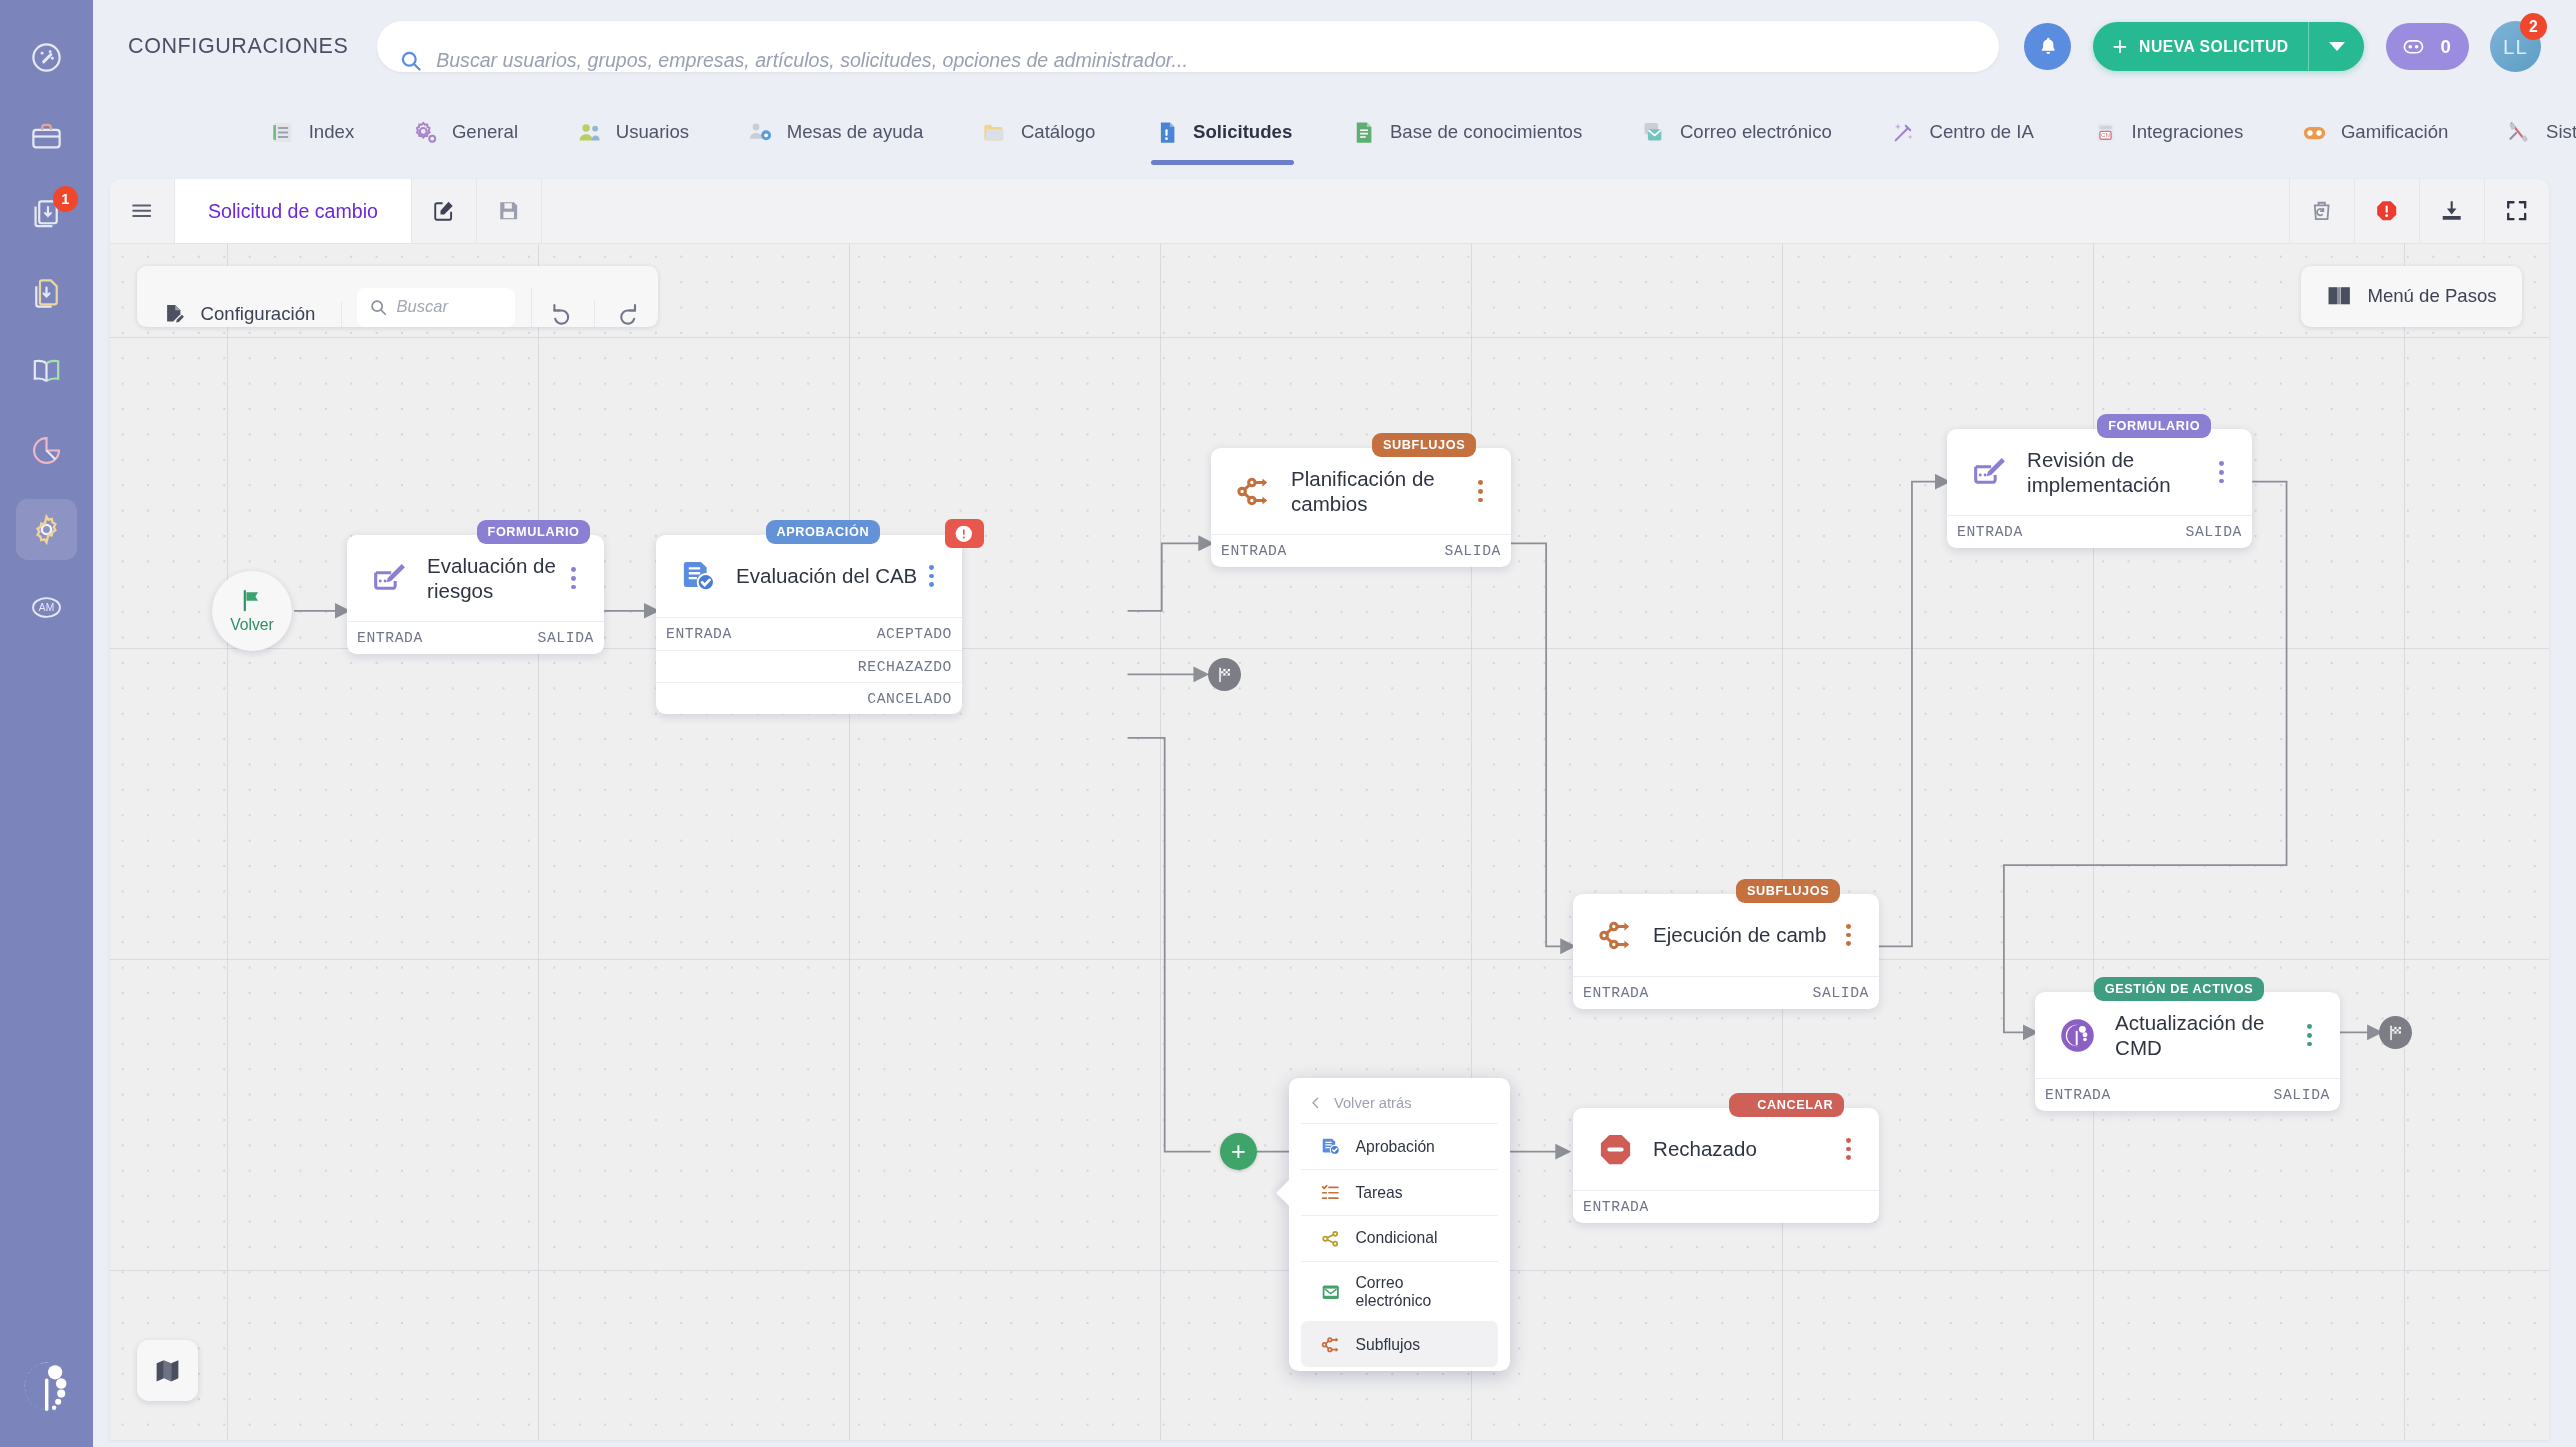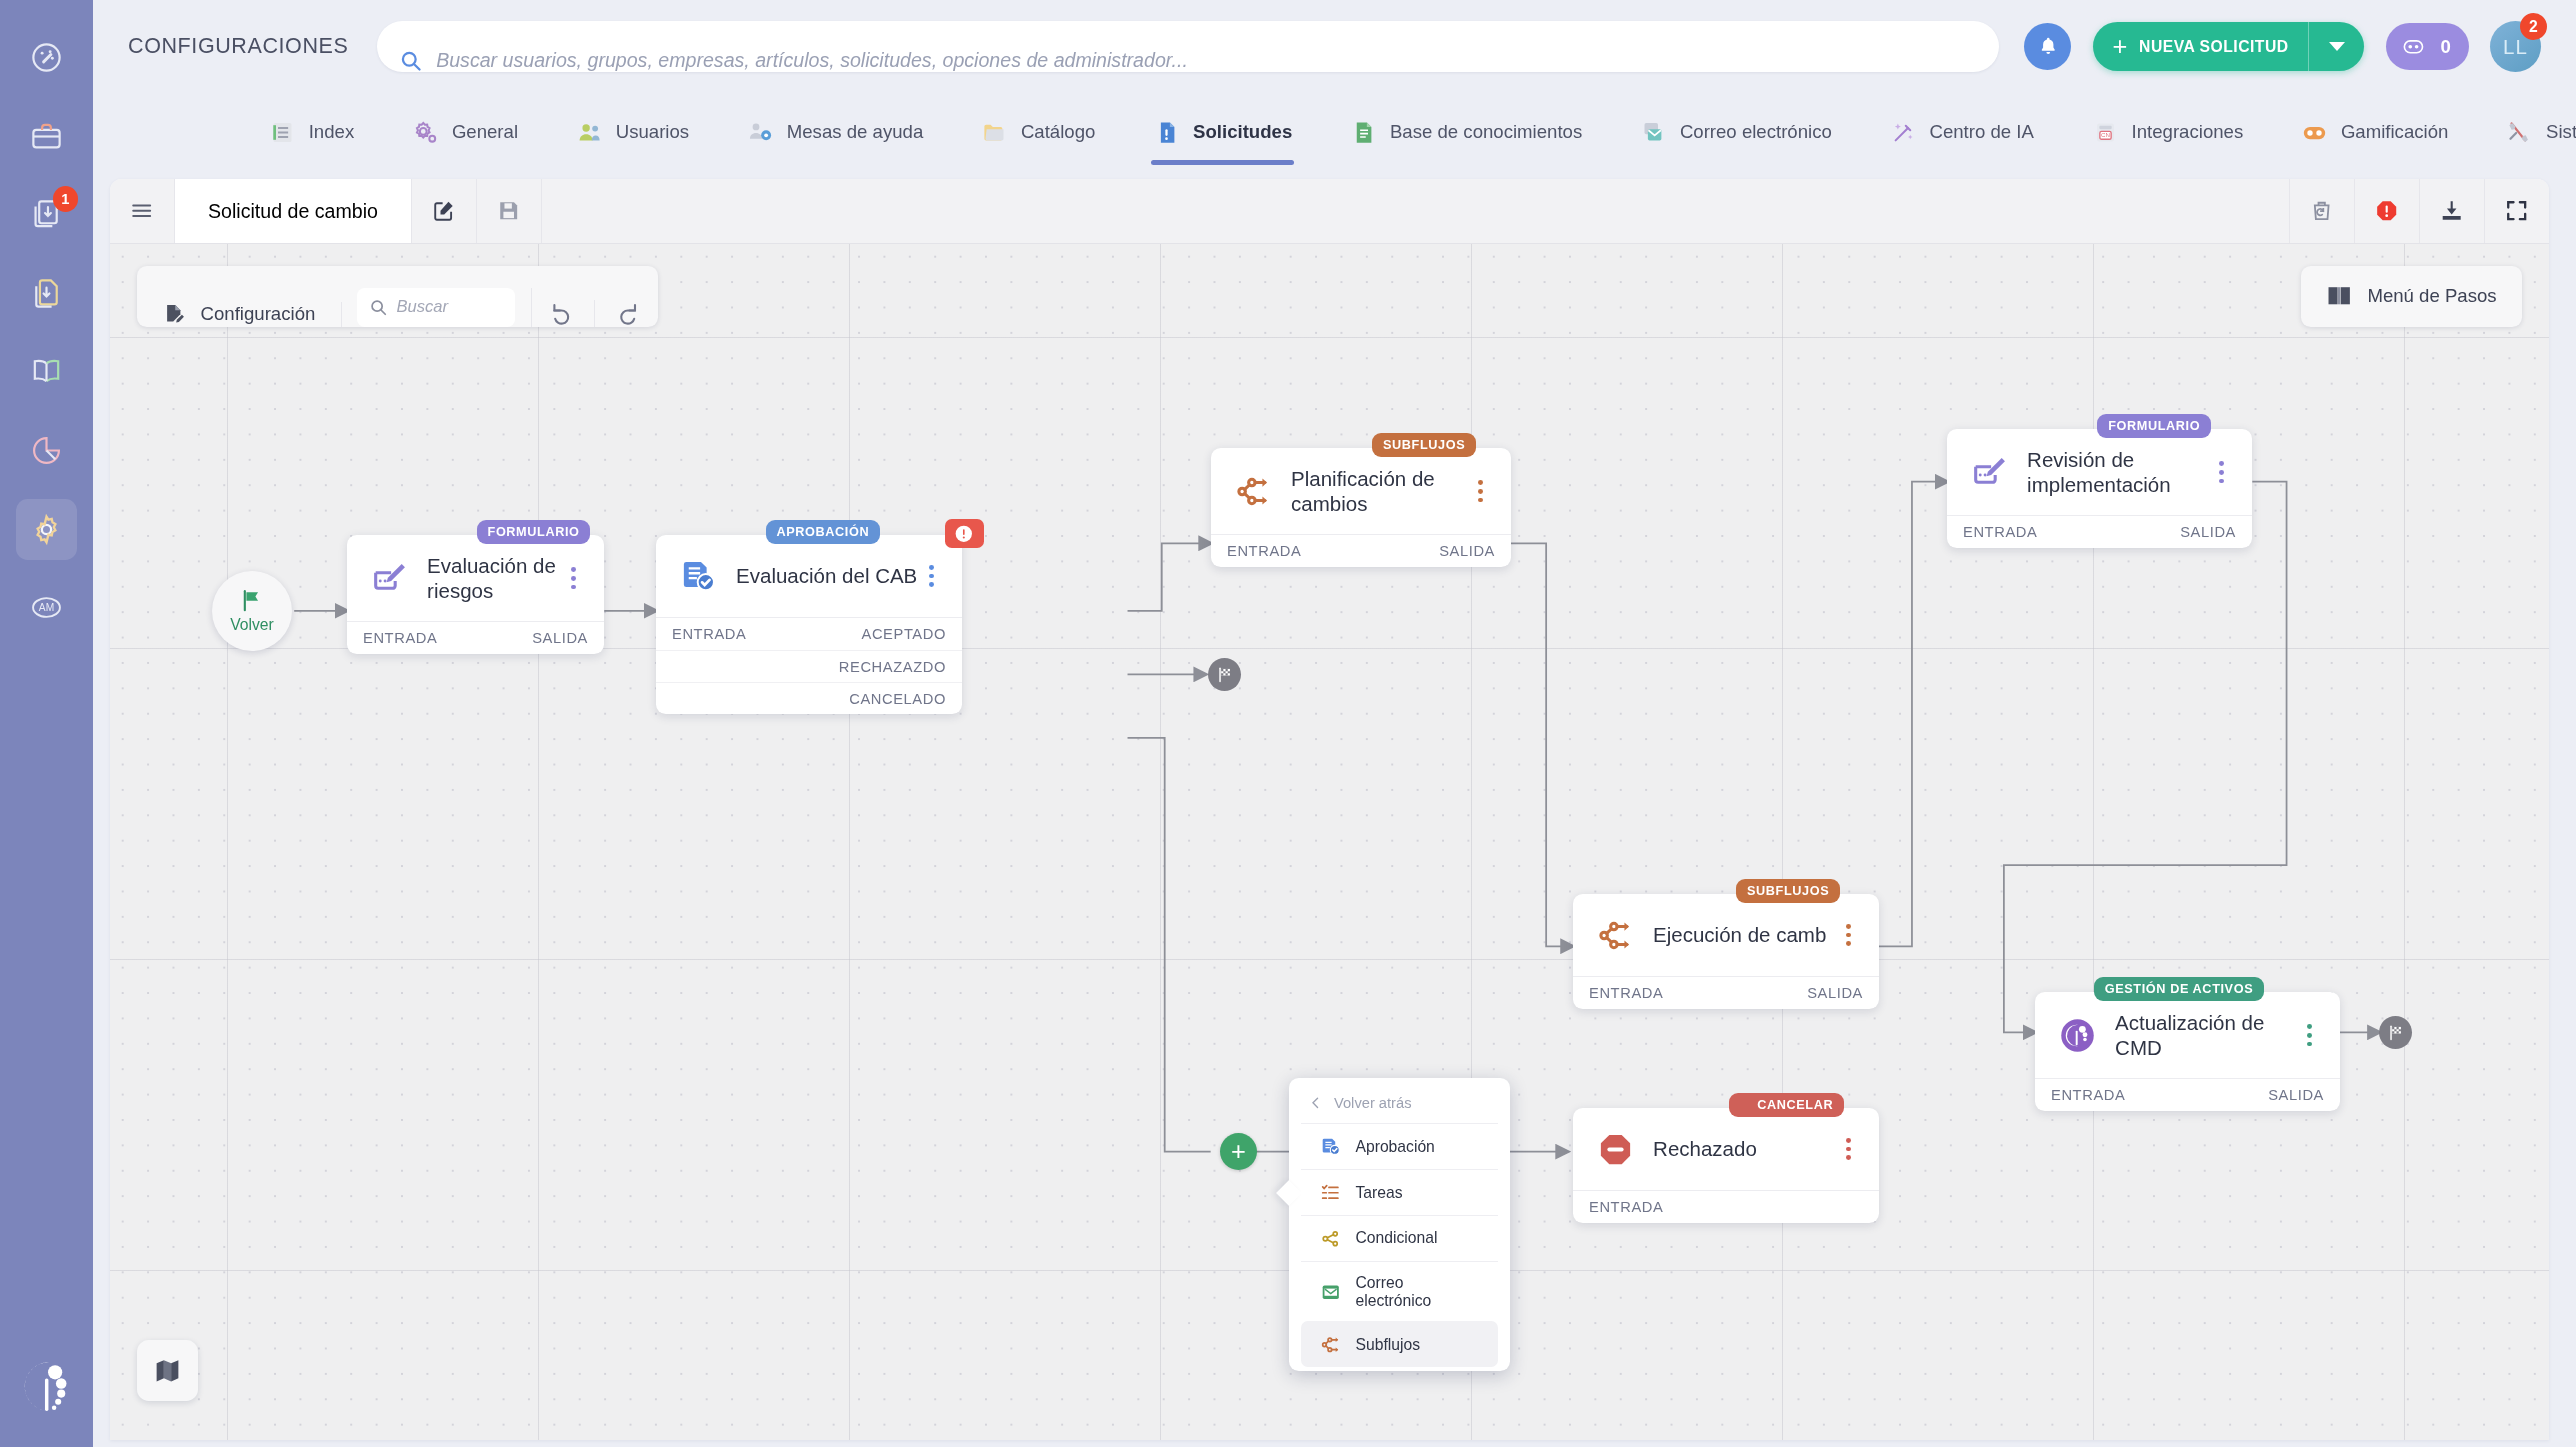"Solicitud de cambio" #editor-tab { color: #000000 -> #6d28d9 }
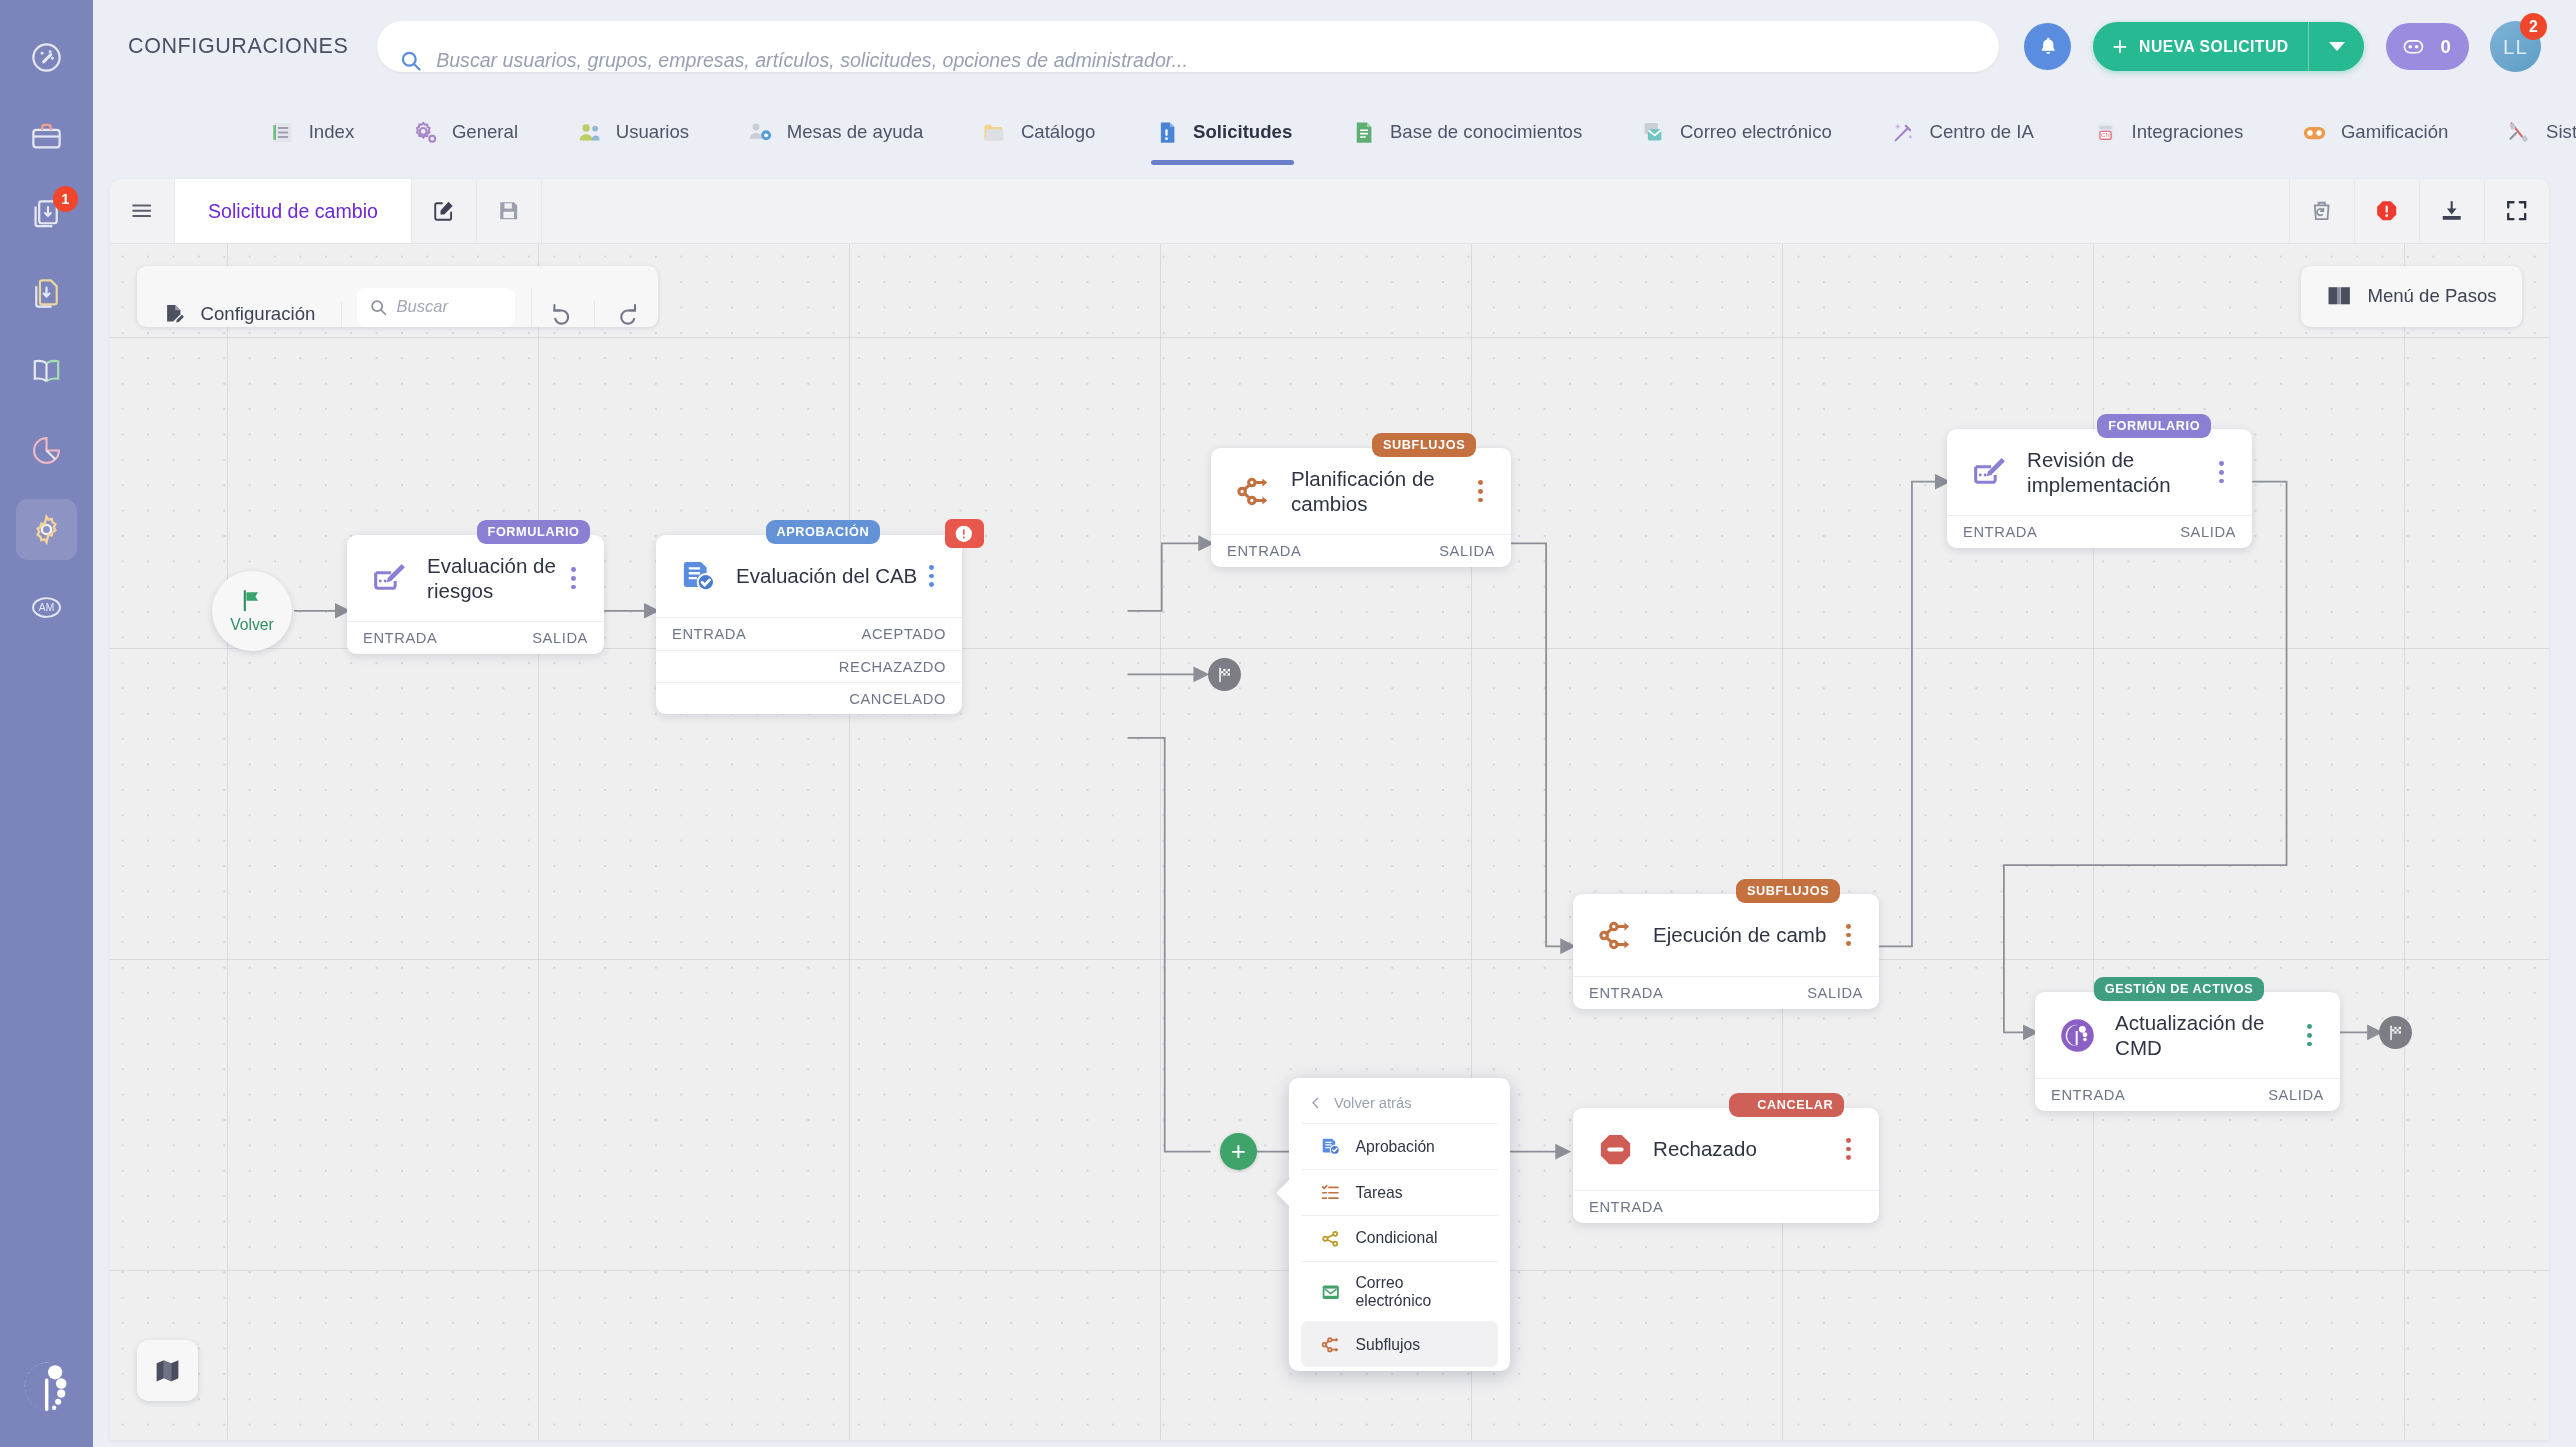"ENTRADA" .port-row { font-family: none -> Liberation Mono, monospace; padding: 0 16px -> 0 10px }
